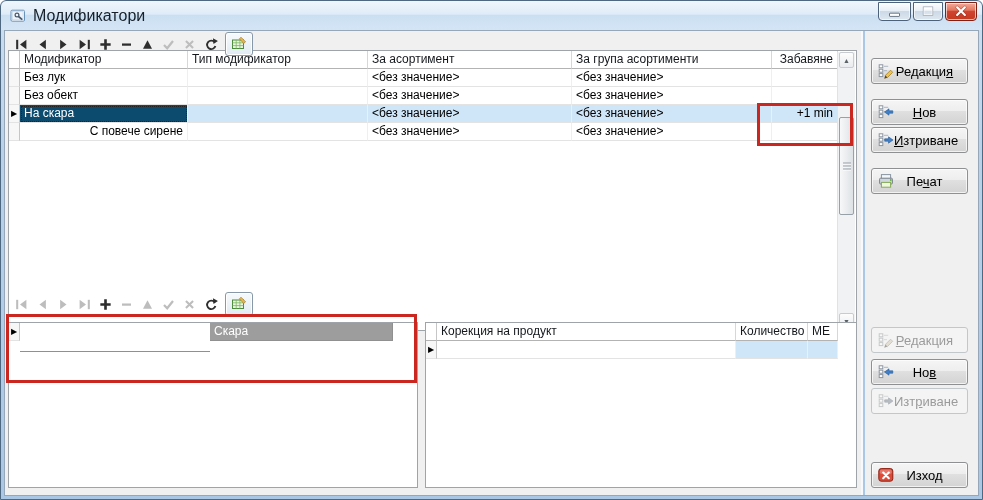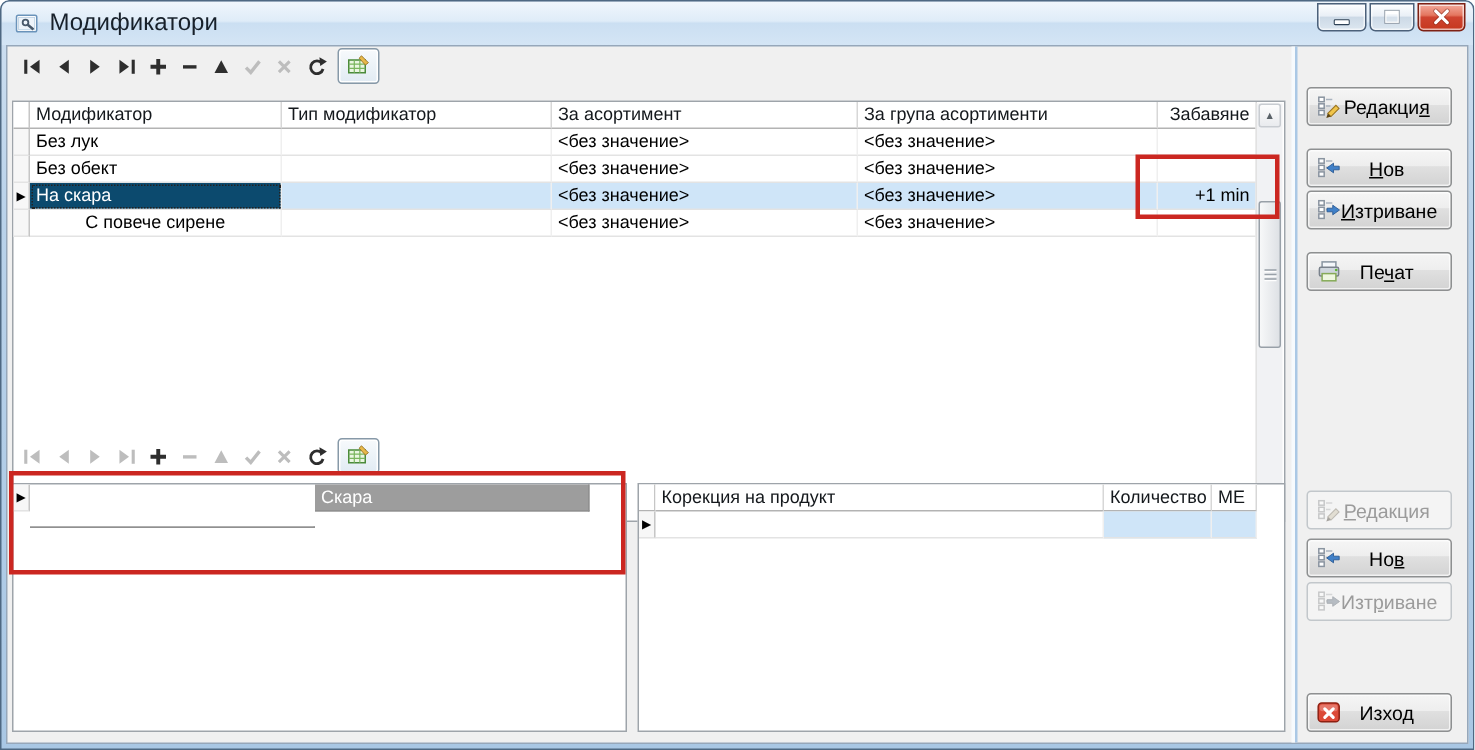"Модификатор" div.grid { top: 67px -> 50px }
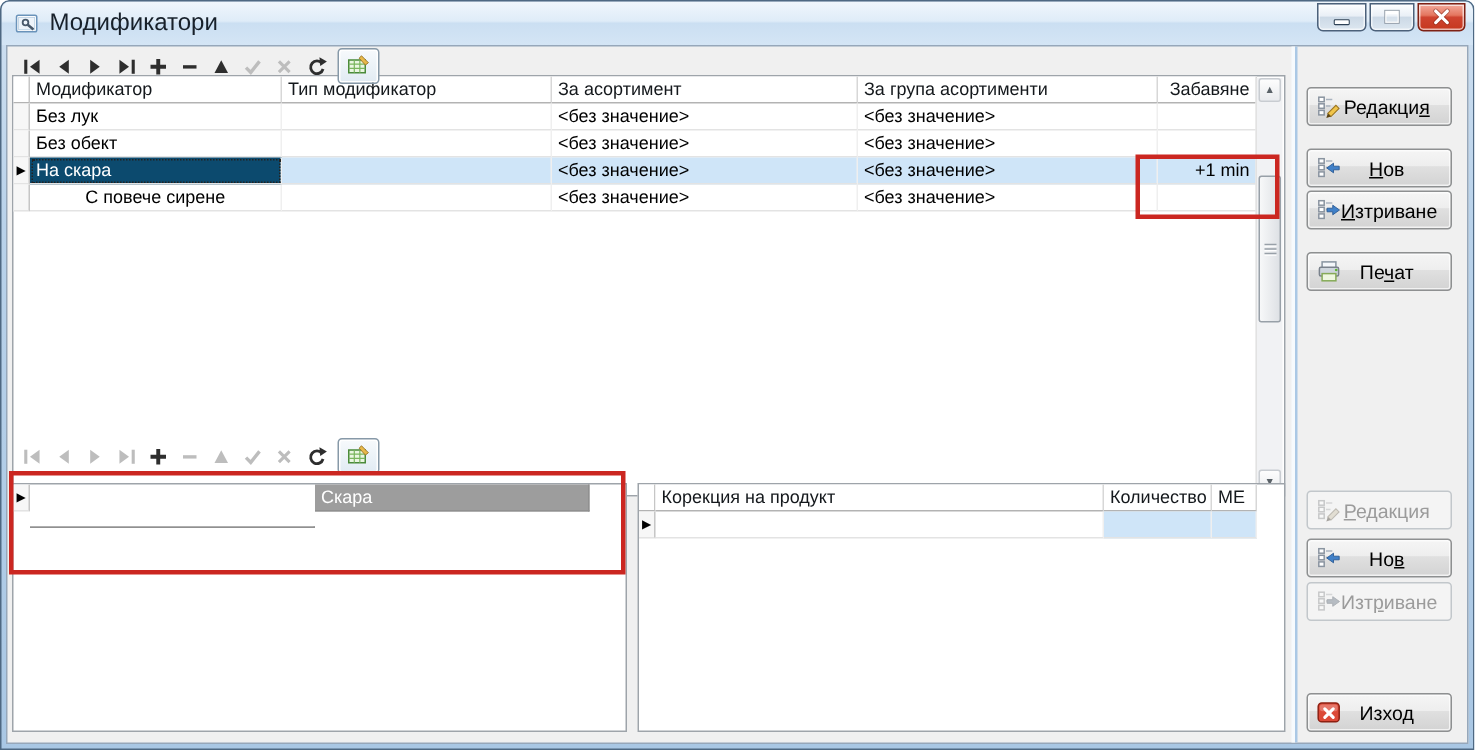"С повече сирене" div.gcell { text-align: center -> right }
